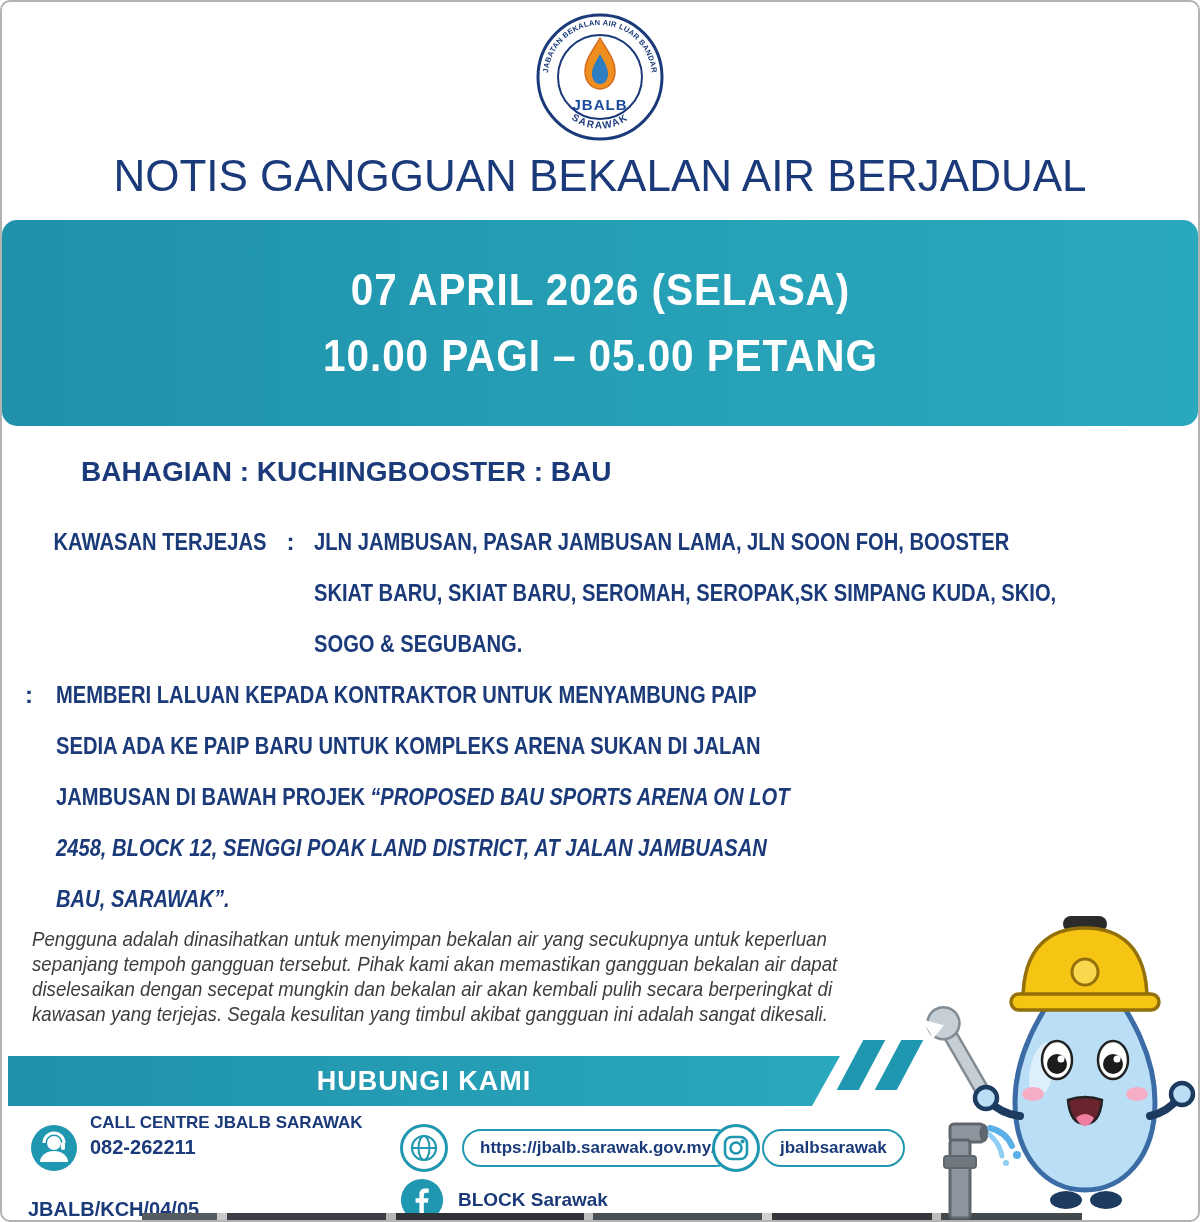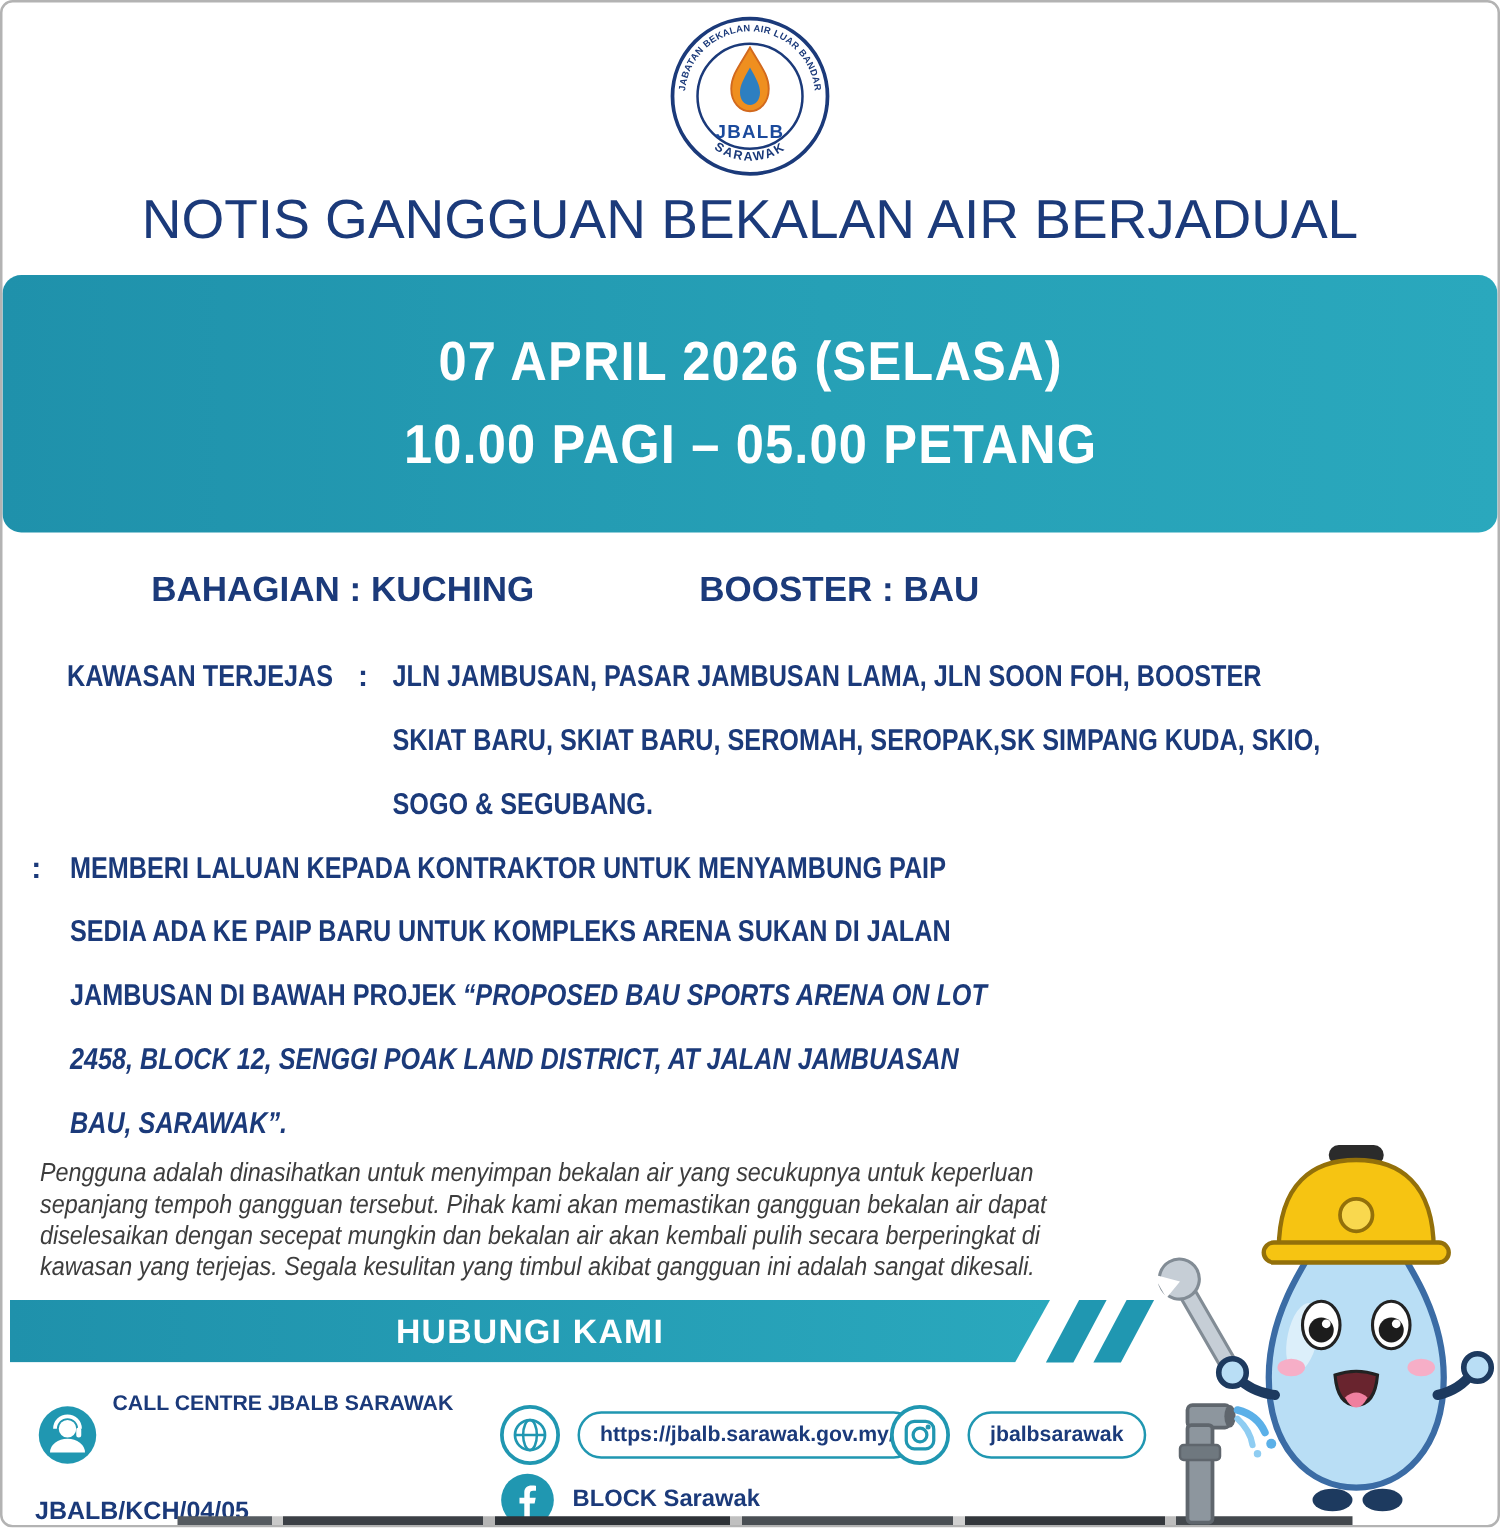"BAHAGIAN : KUCHING" .region-row { gap: 132px -> none; margin: 30px 0 0 119px -> 30px 0 0 79px }
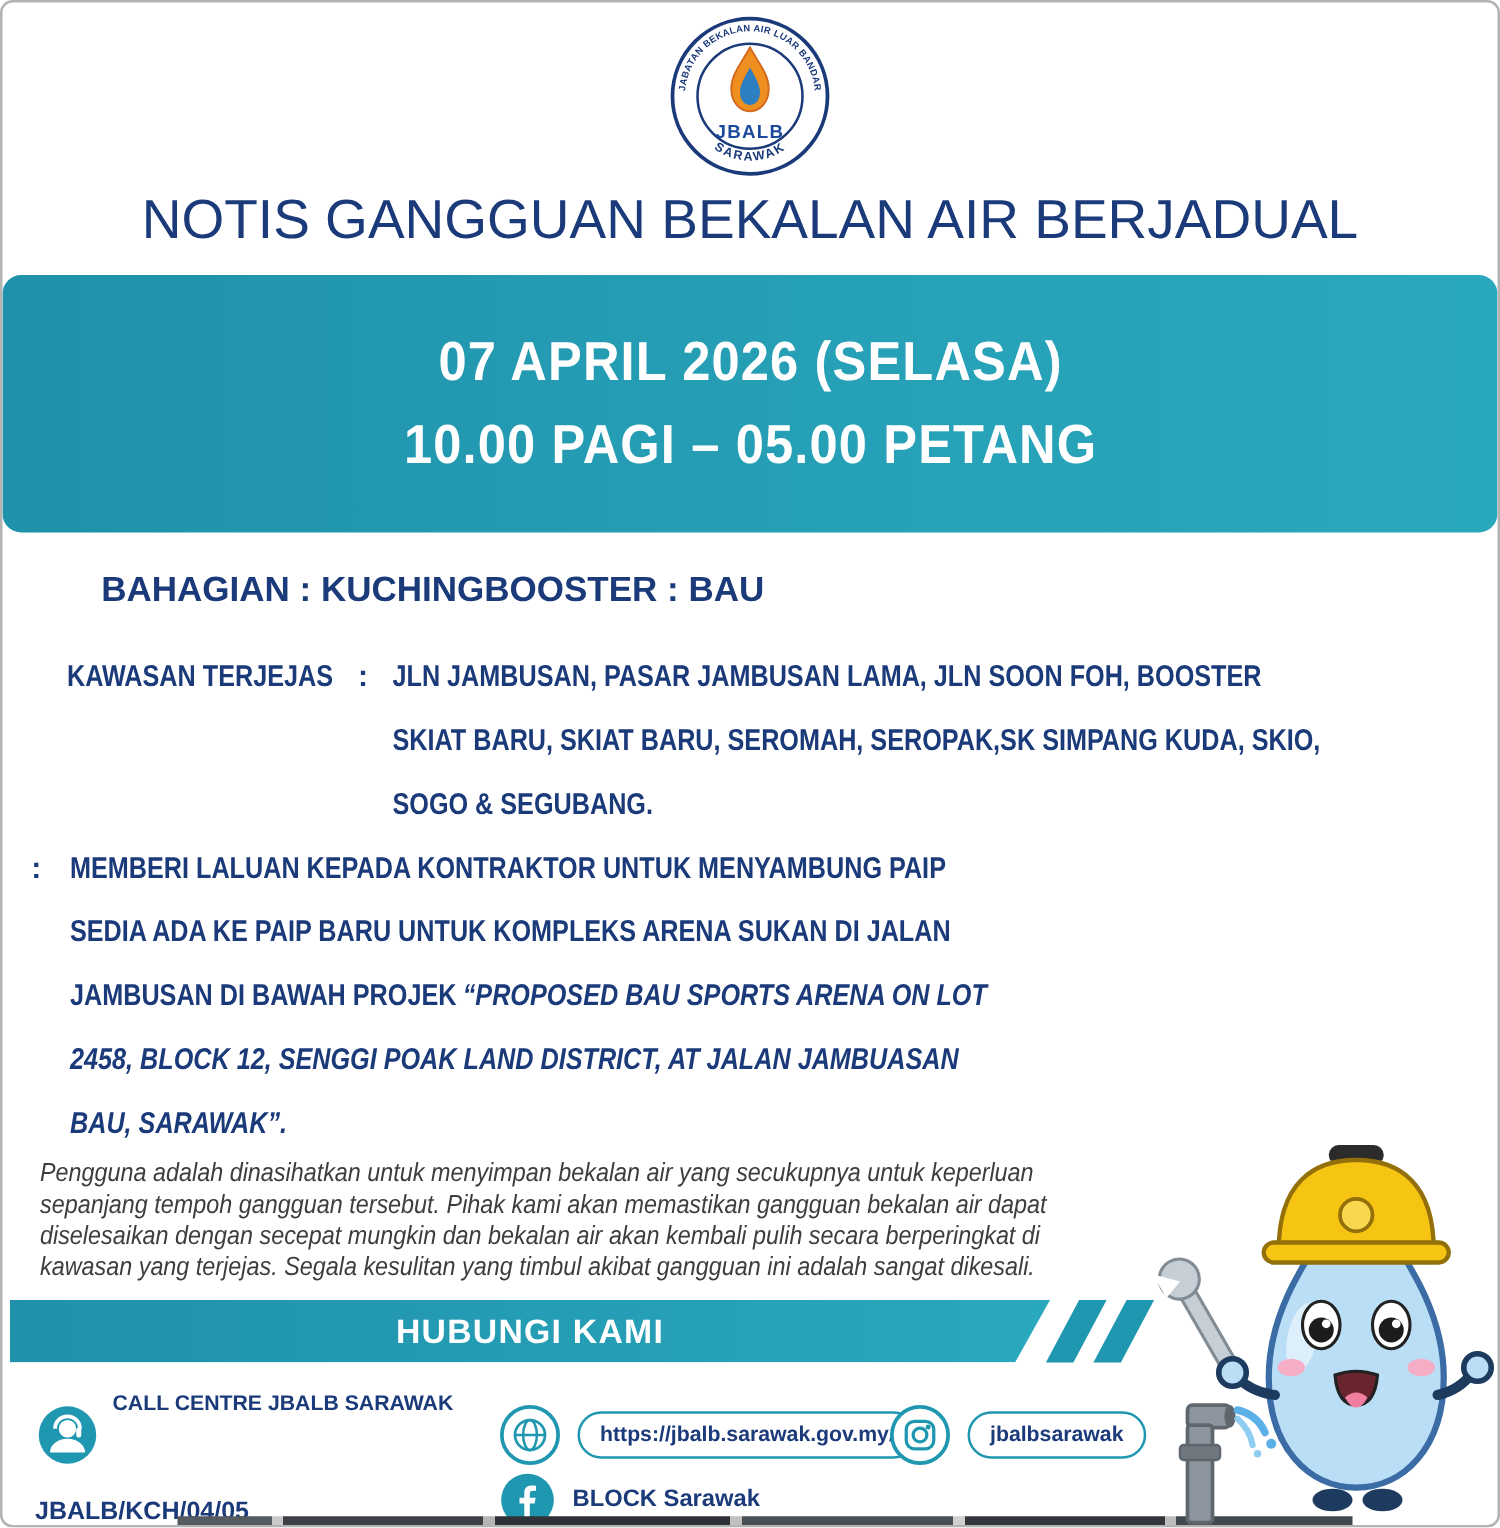"HUBUNGI KAMI" .hubungi-bar { top: 0 -> 16px }
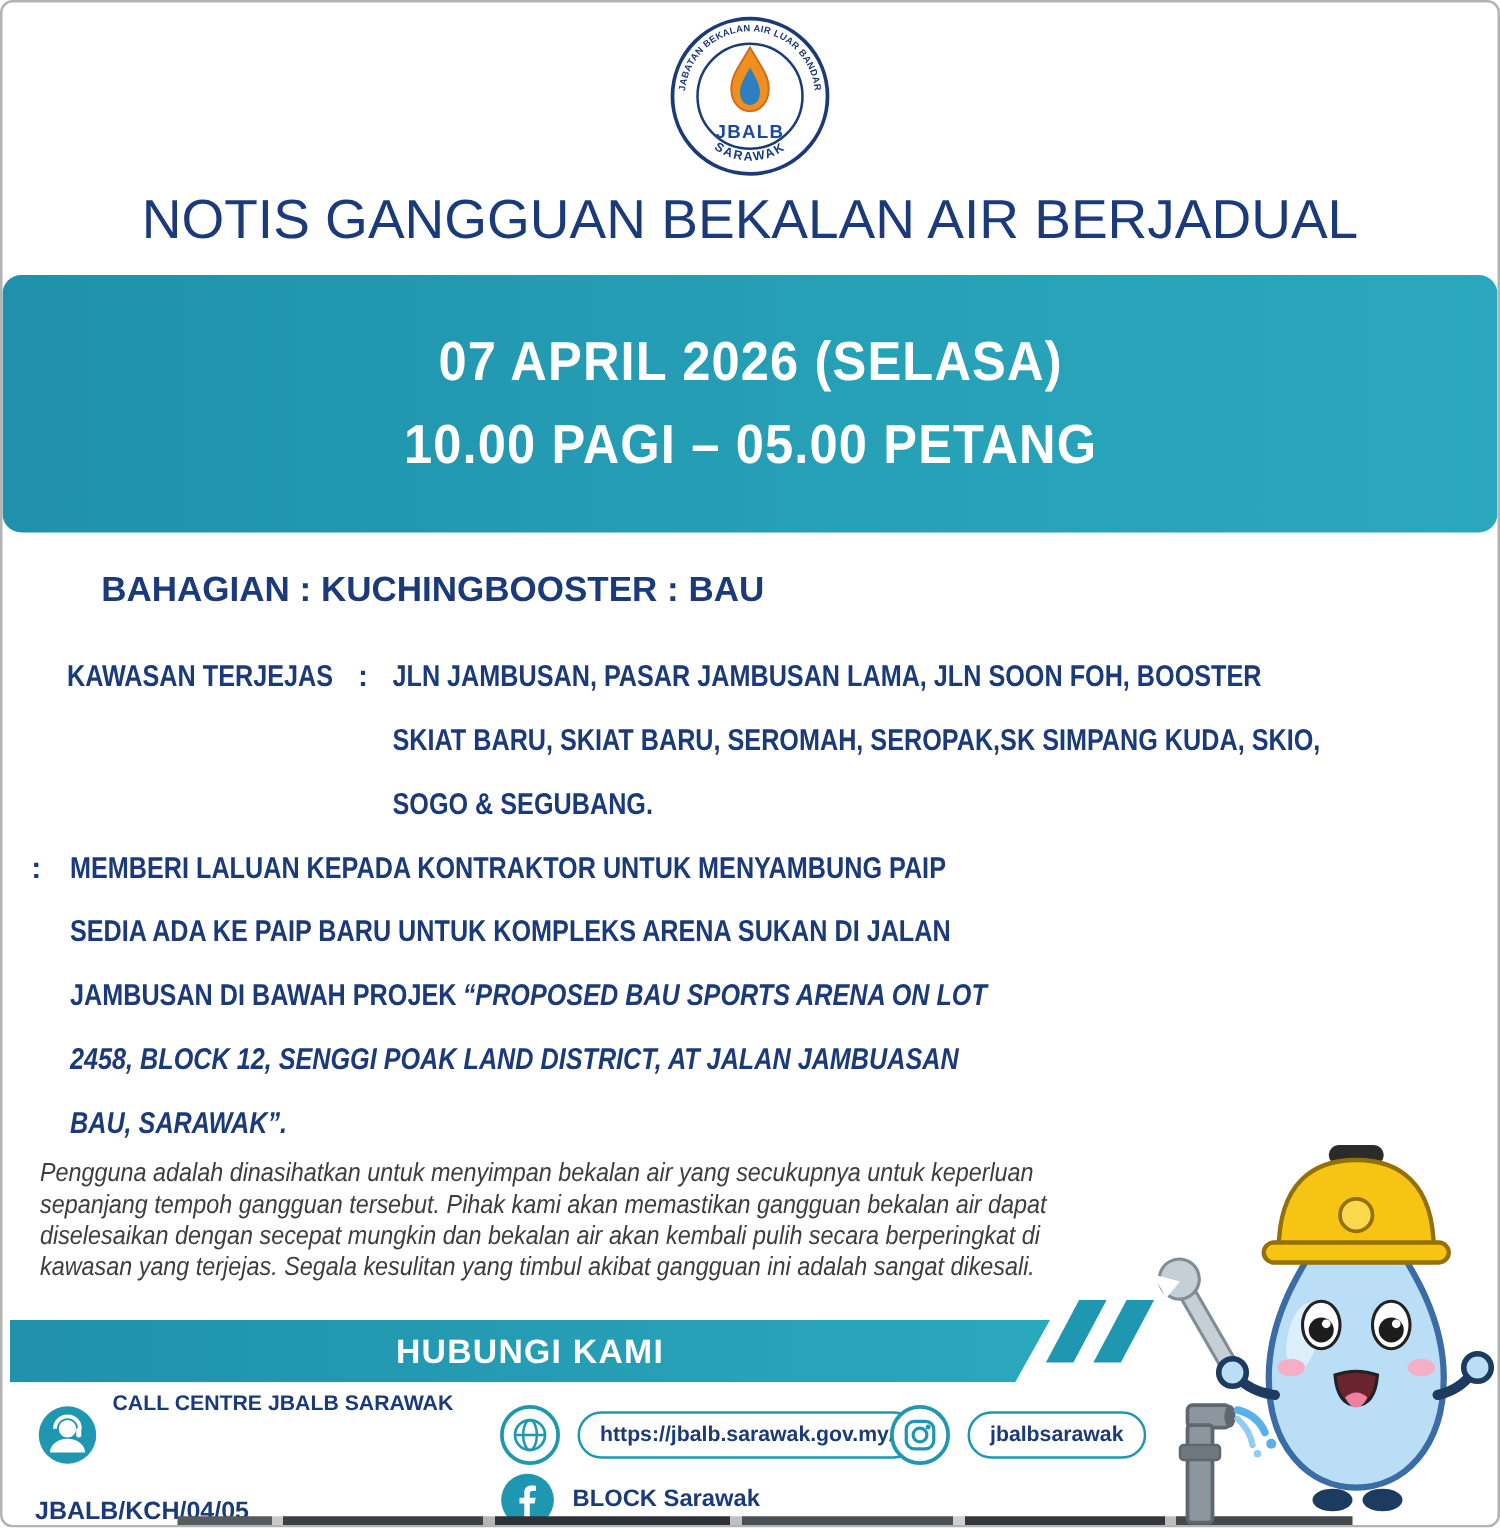"082-262211" div.cc-num { html: none -> <div>082-262211</div> }
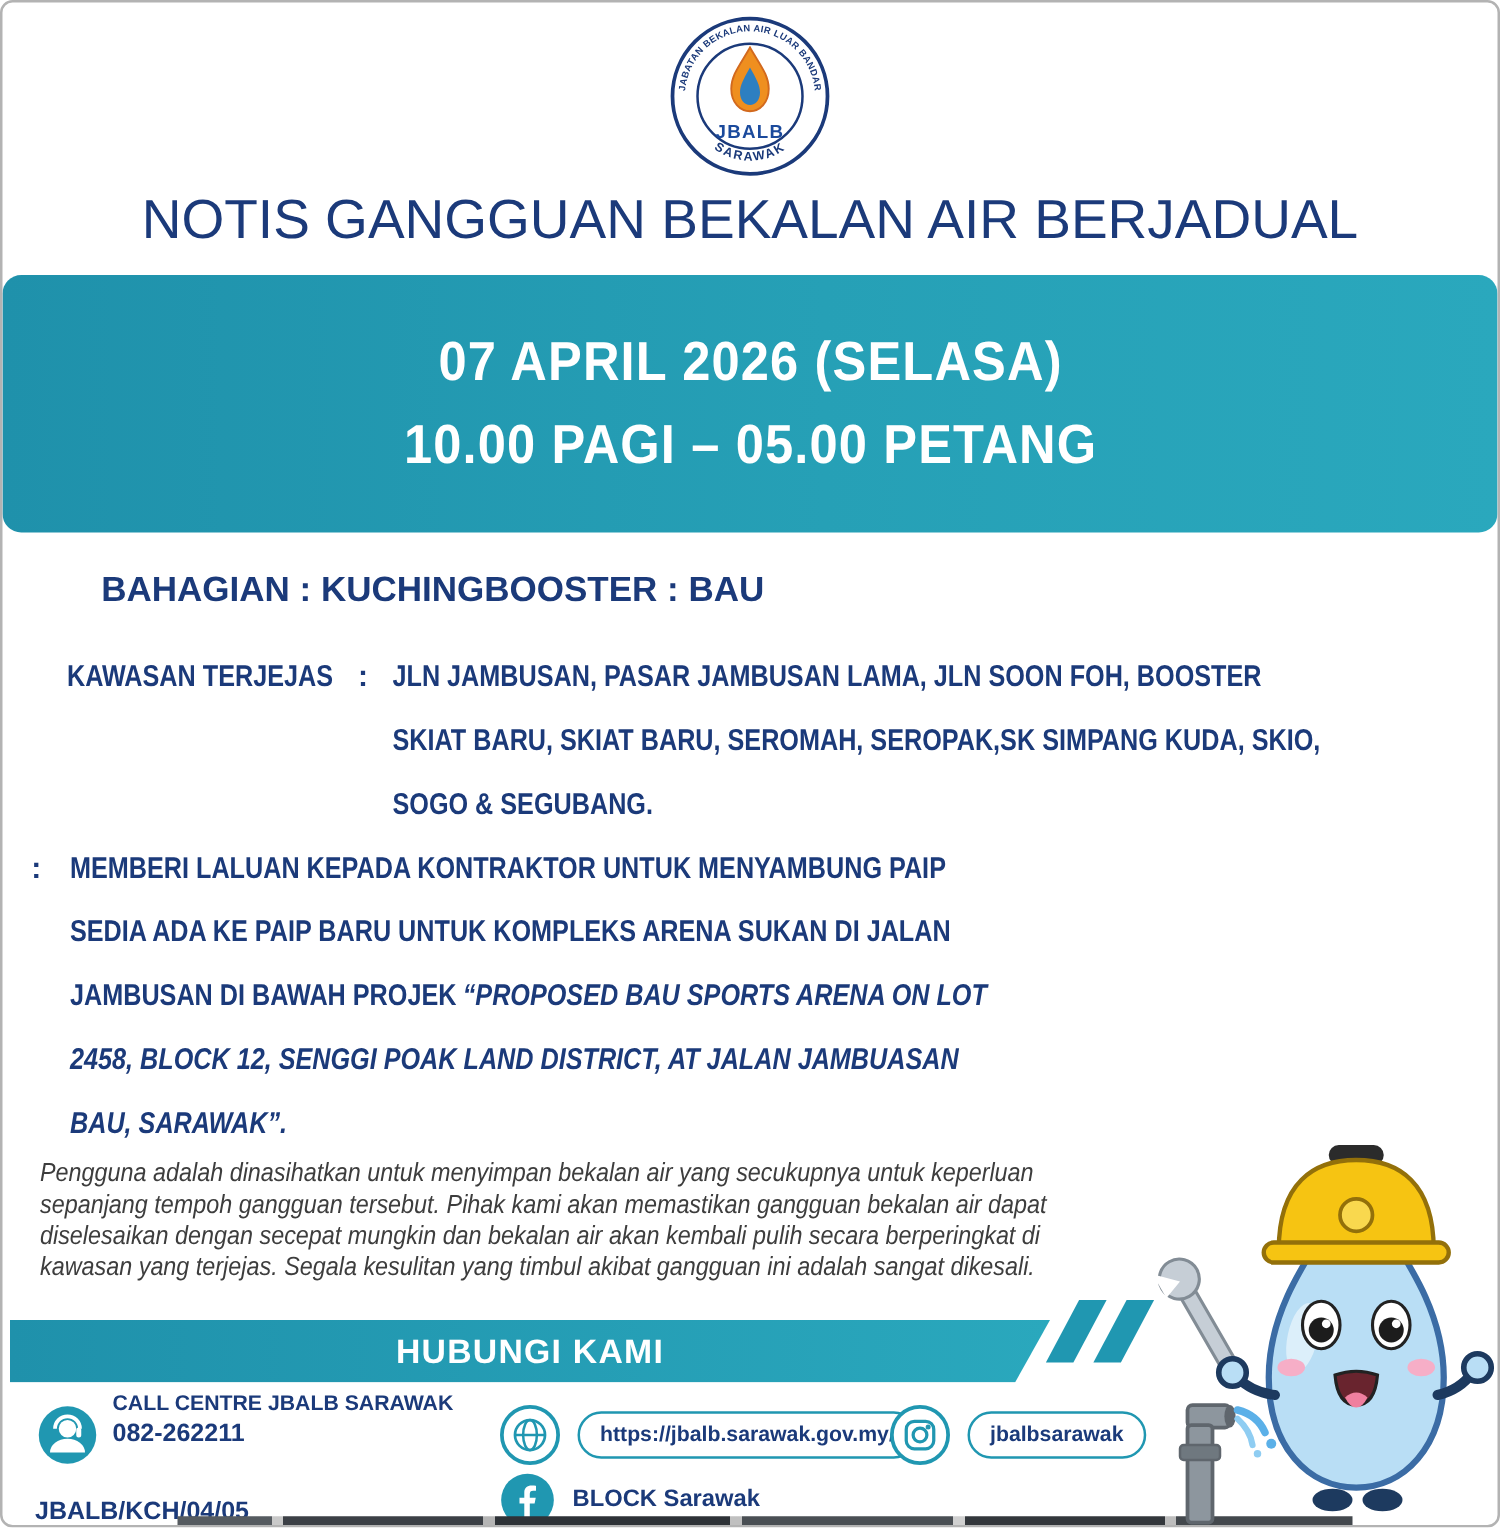"jbalbsarawak" .ig-item { gap: 14px -> 2px }
